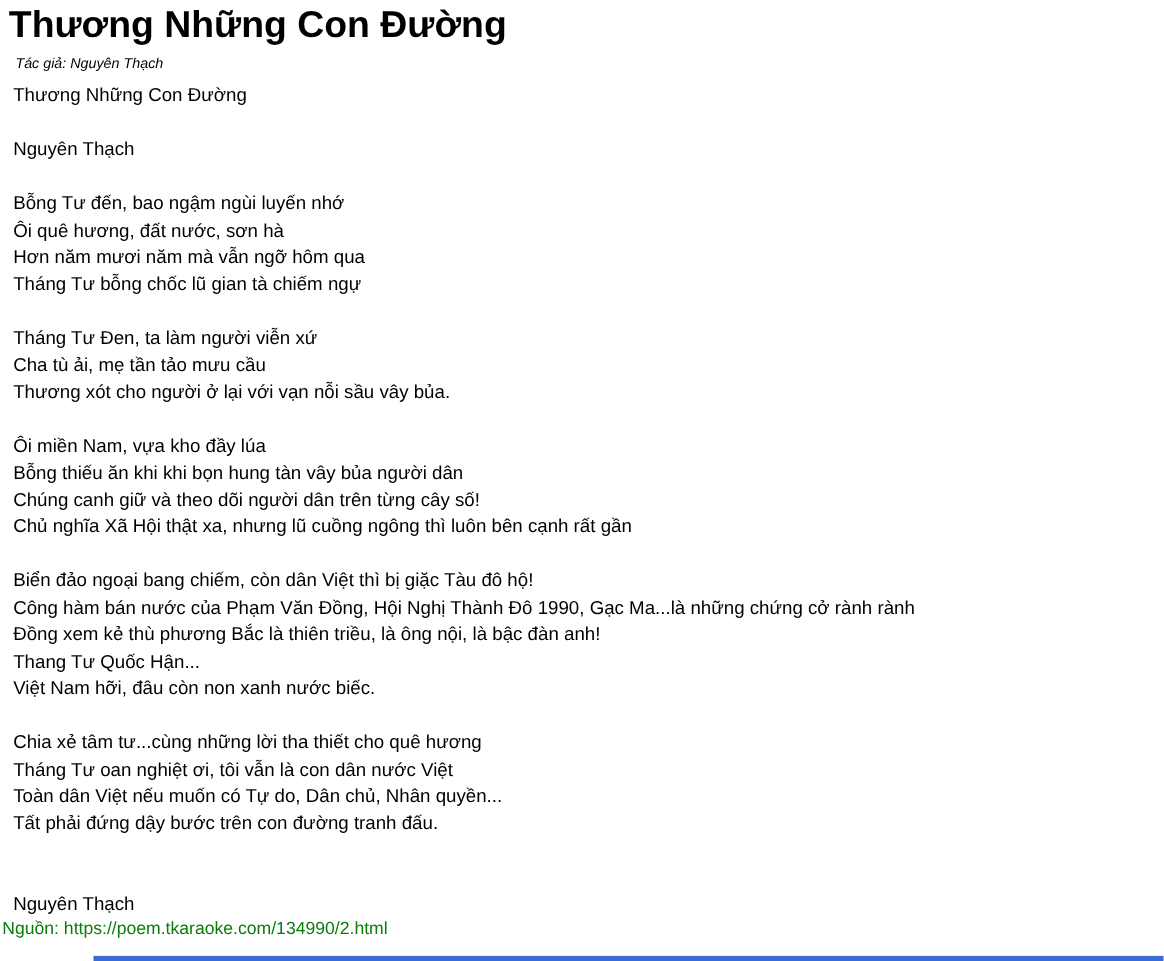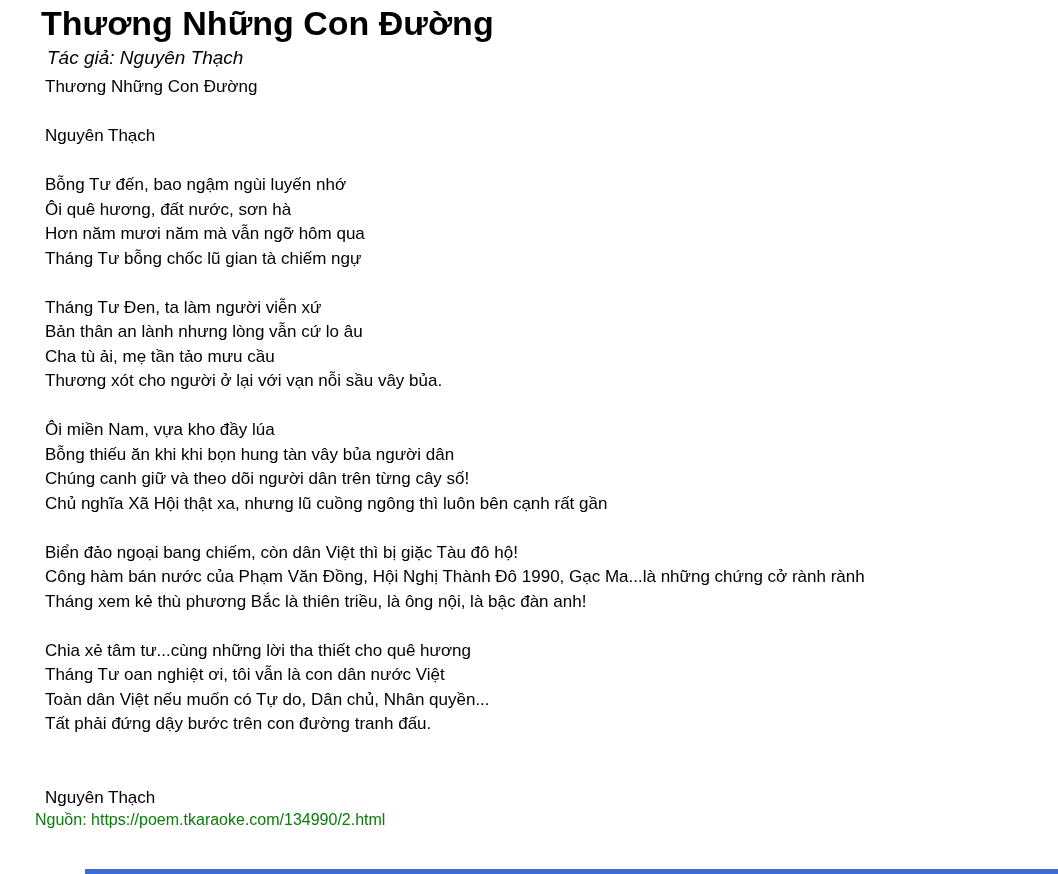"Thương Những Con Đường" .page { padding-left: 33px -> none }
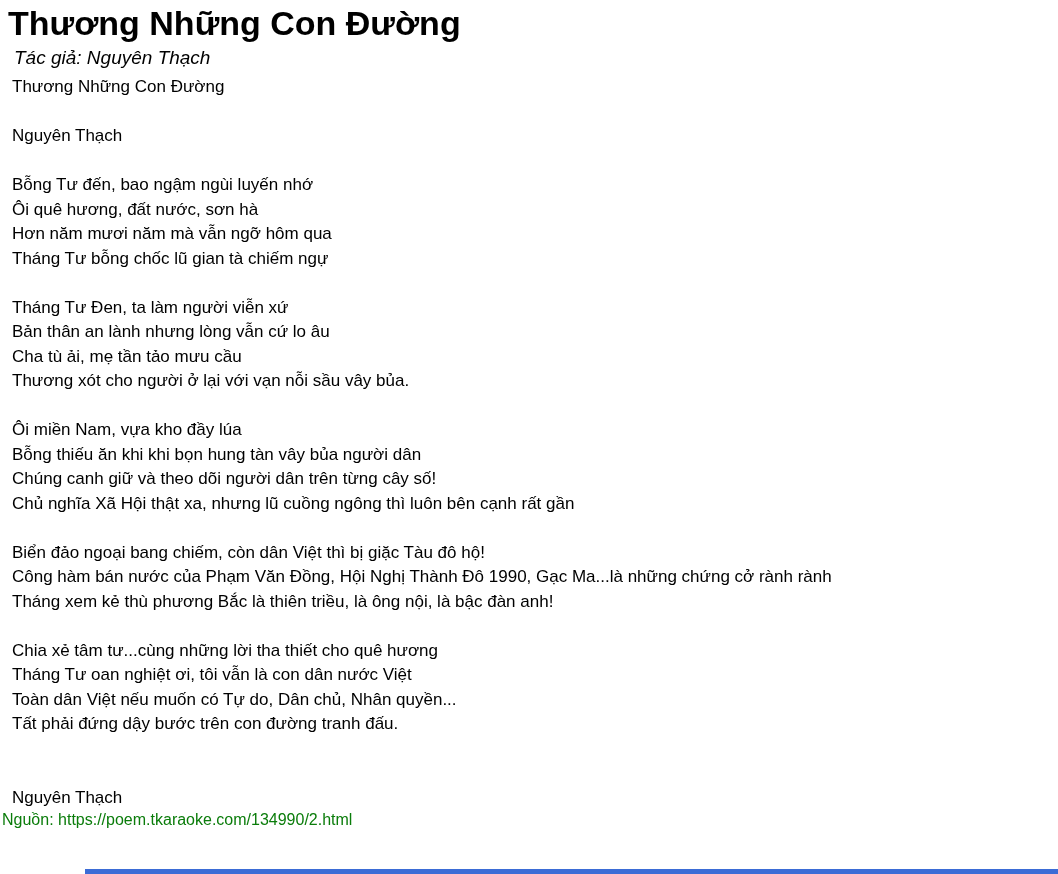"Tác giả: Nguyên Thạch" .author-line { font-size: 19px -> 13px }
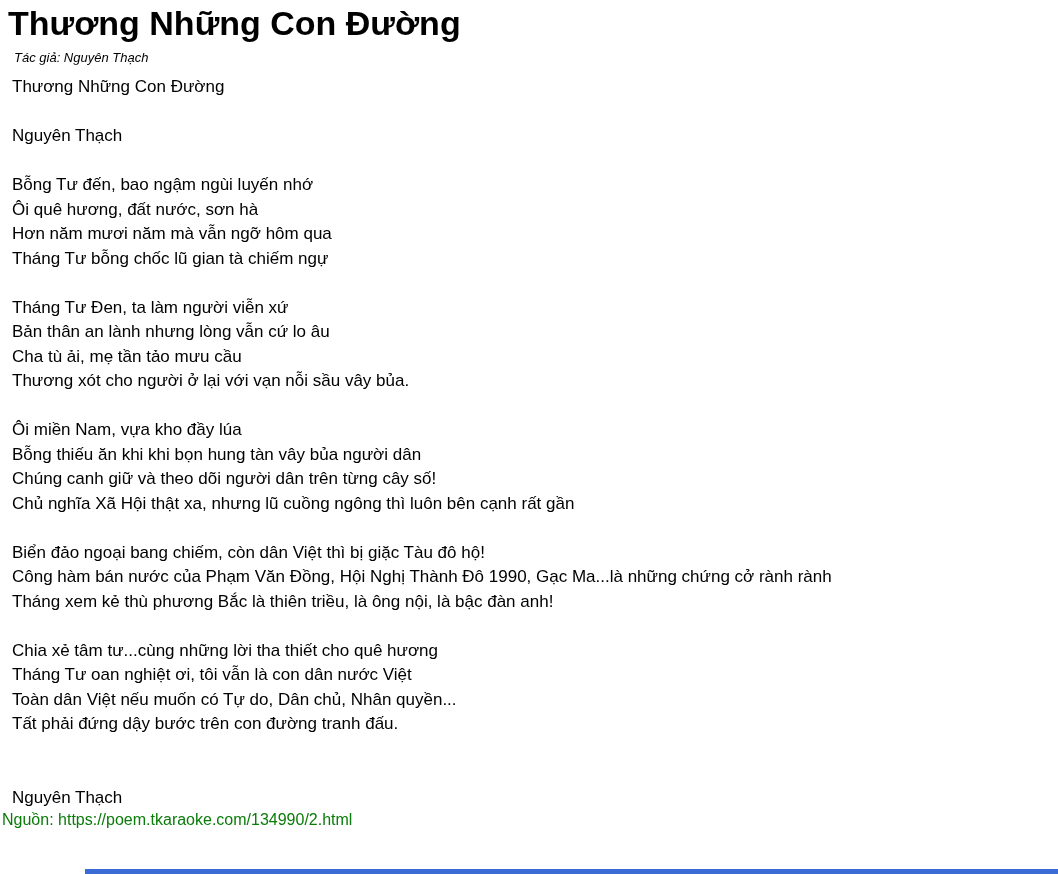"Bản thân an lành nhưng" div.poem-line { html: <div>Bản thân an lành nhưng lòng vẫn cứ lo âu</div> -> none }
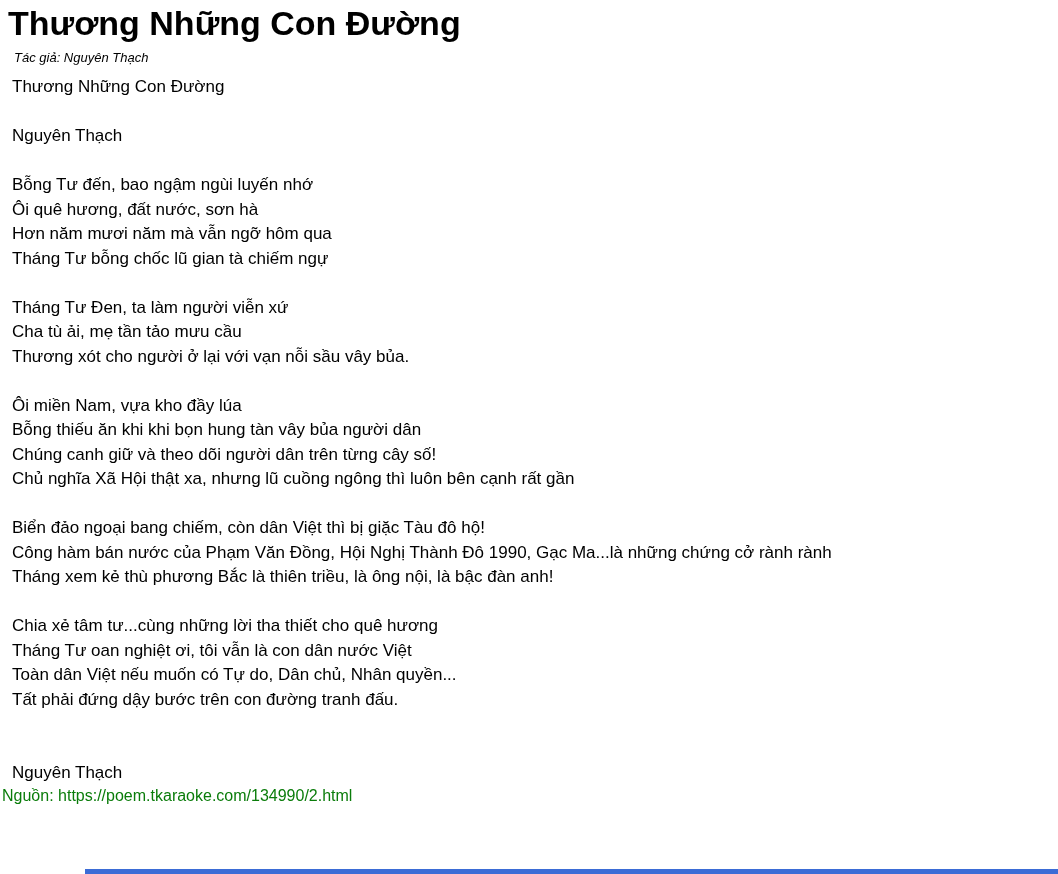"Tháng xem kẻ thù phương" div.poem-line { text: Tháng -> Đồng }
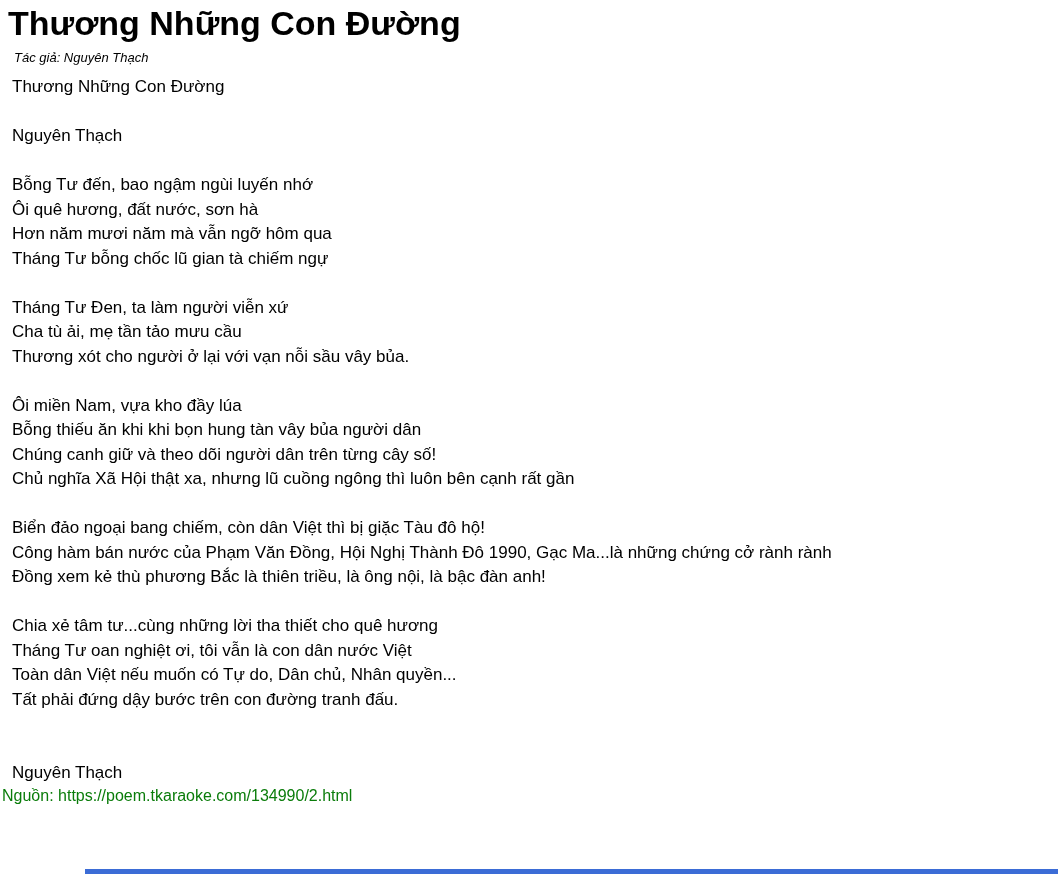"Thang Tư Quốc Hận..." div.poem-line { html: none -> <div>Thang Tư Quốc Hận...</div> }
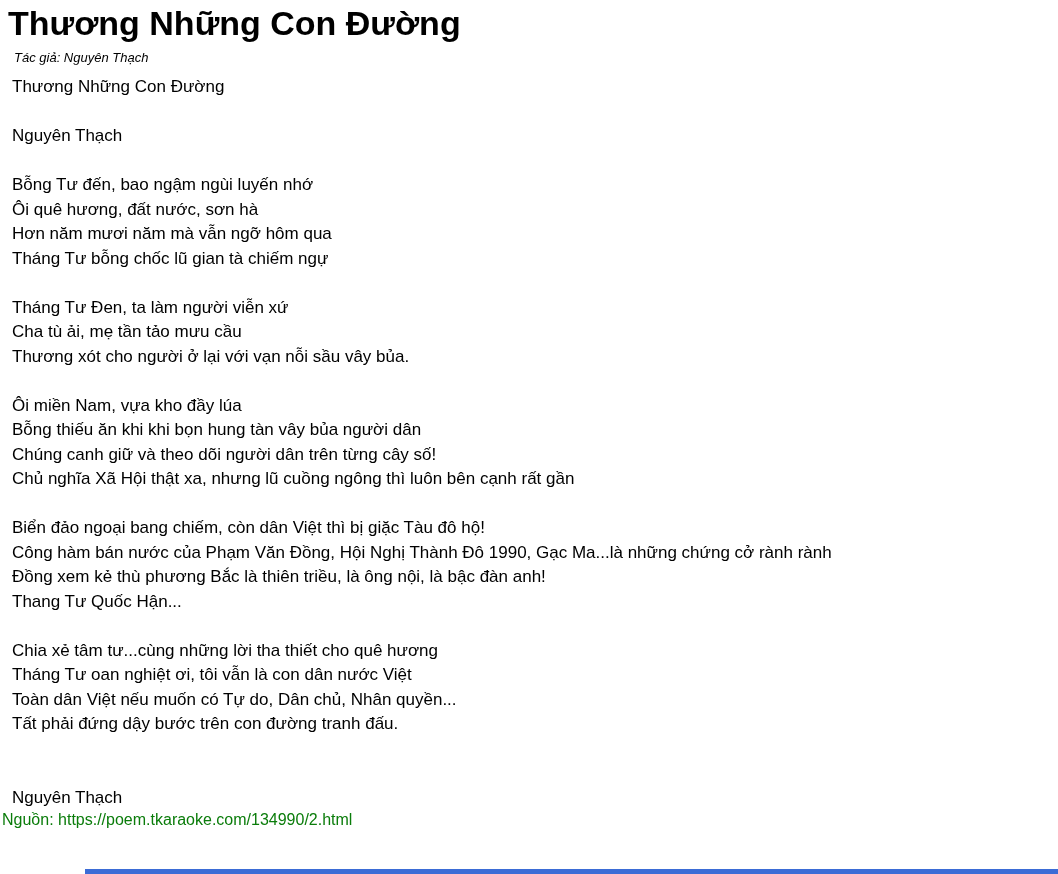"Việt Nam hỡi, đâu còn" div.poem-line { html: none -> <div>Việt Nam hỡi, đâu còn non xanh nước biếc.</div> }
